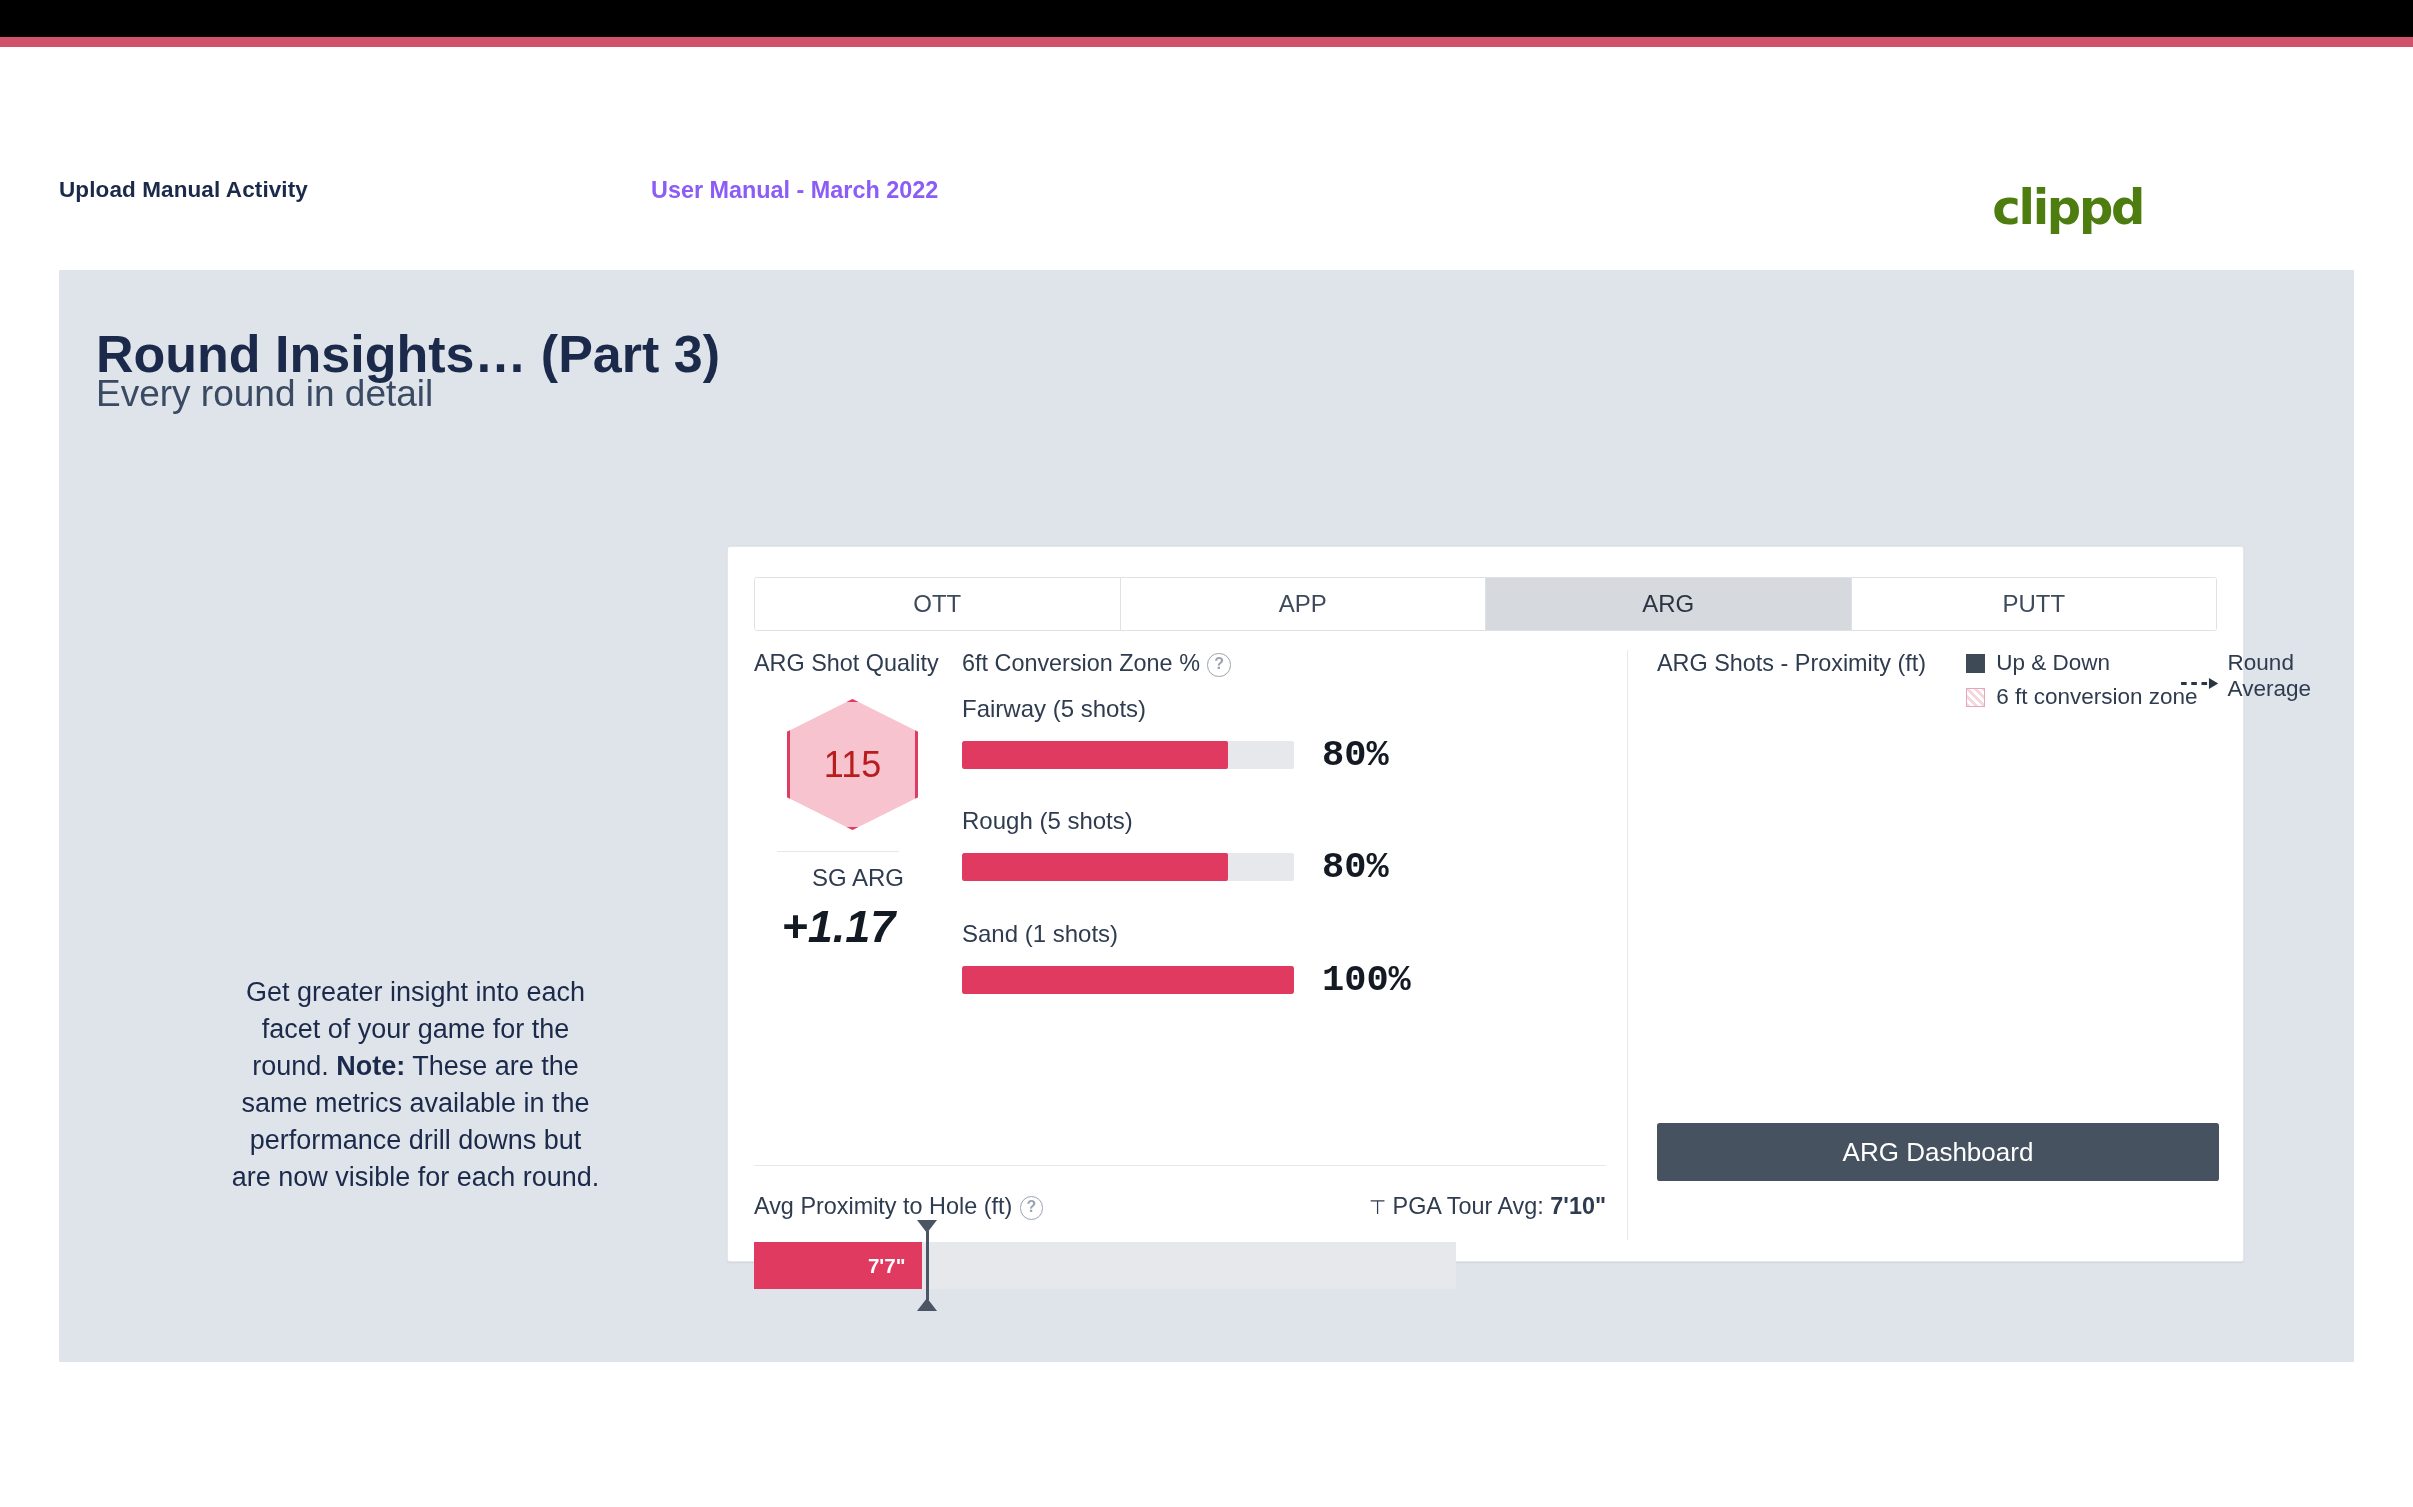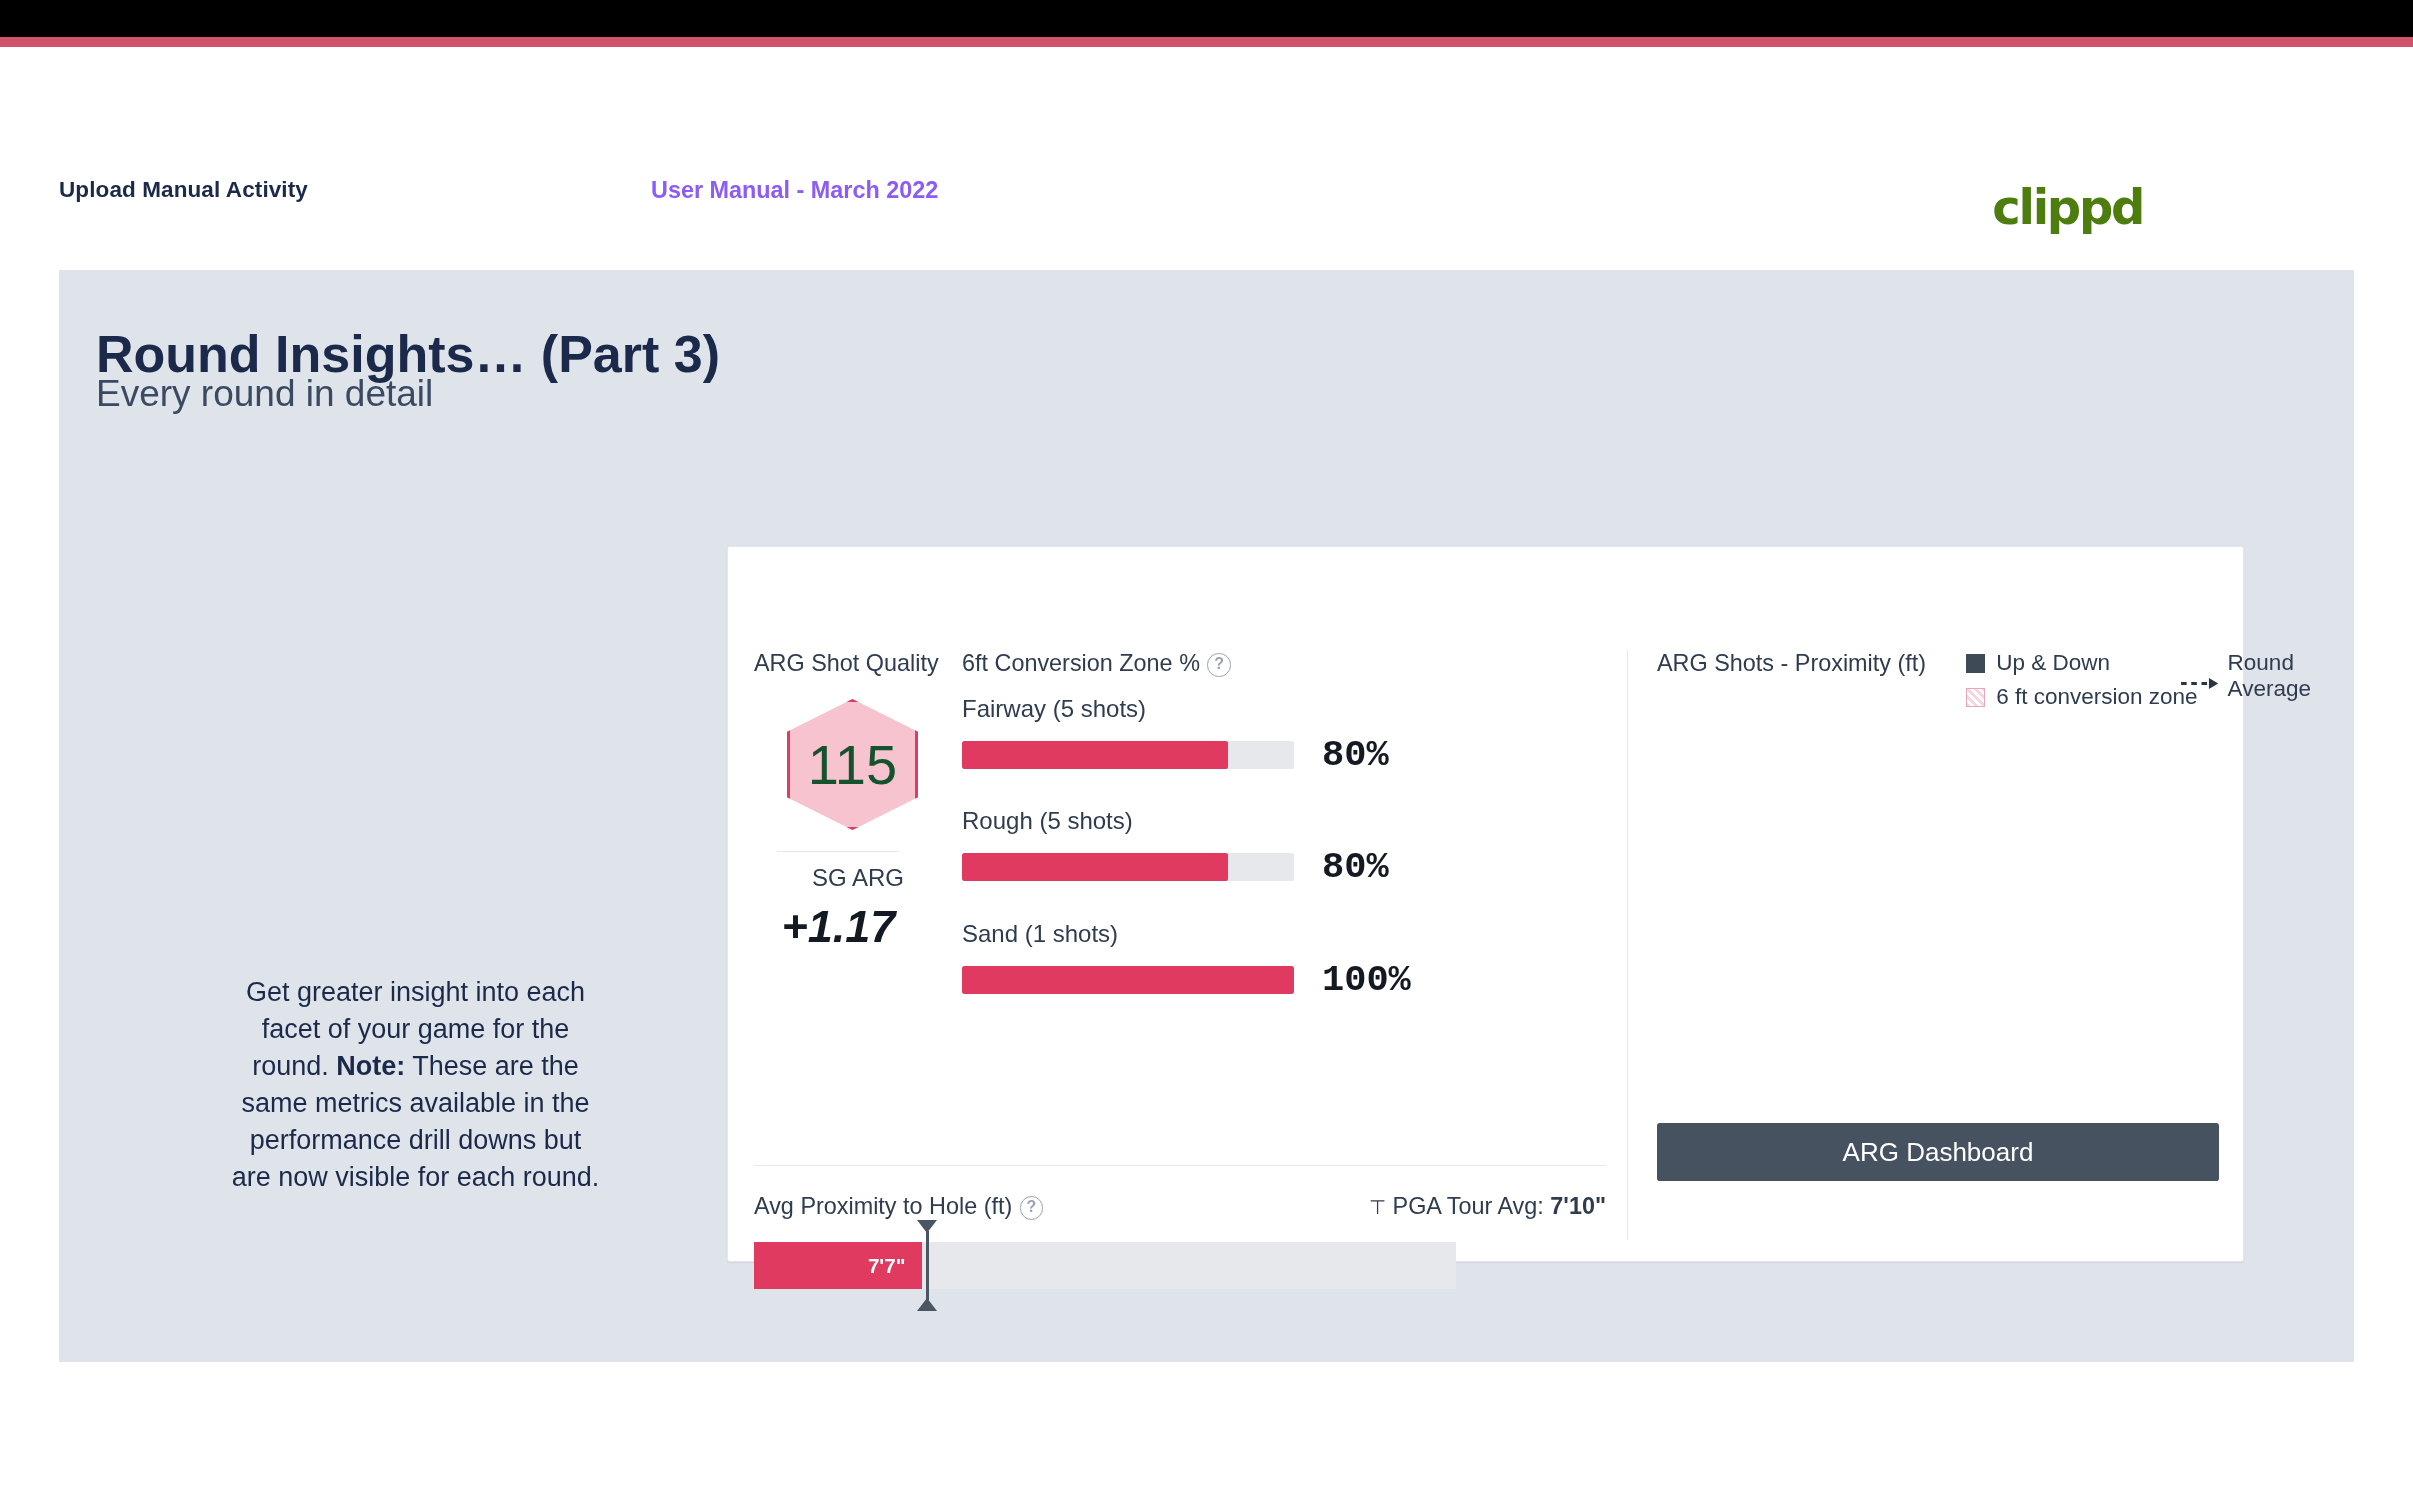"OTT" div.tabs { html: none -> <div> <div>OTT</div> <div>APP</div> <div>ARG</div> <div>PUTT</div> </div> }
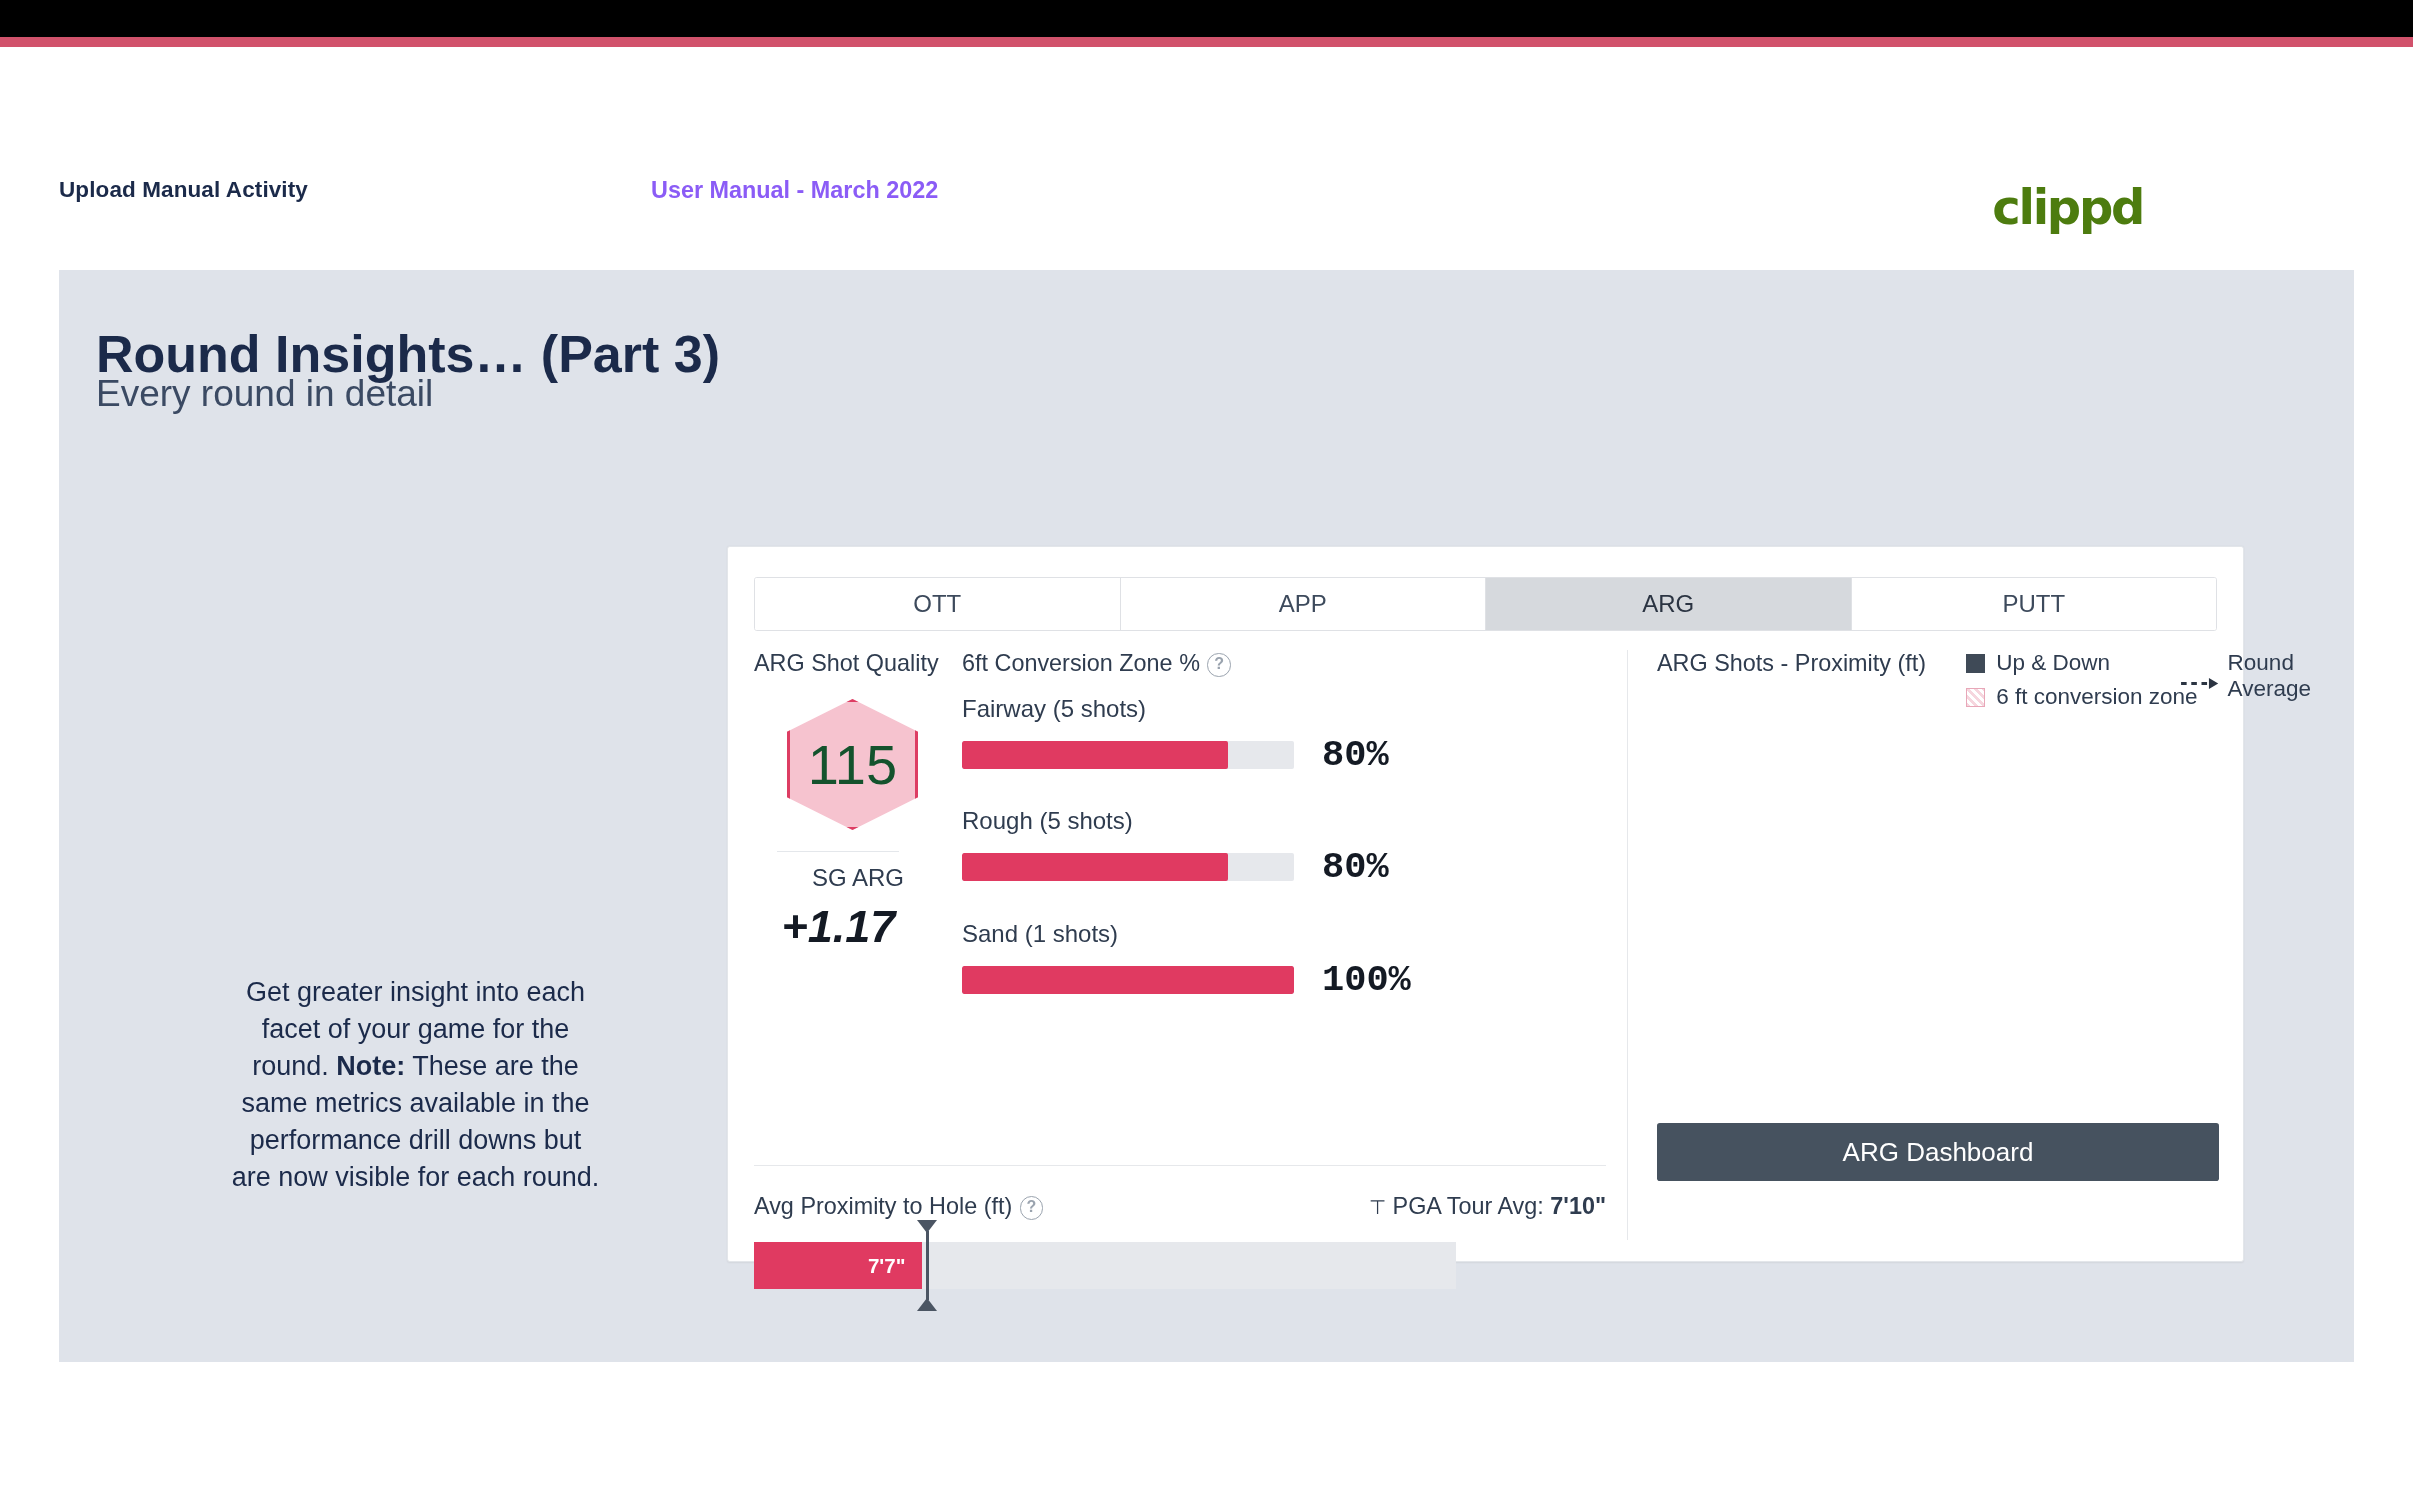"115" .hex { color: #14532d -> #b91c1c; font-size: 56px -> 36px }
